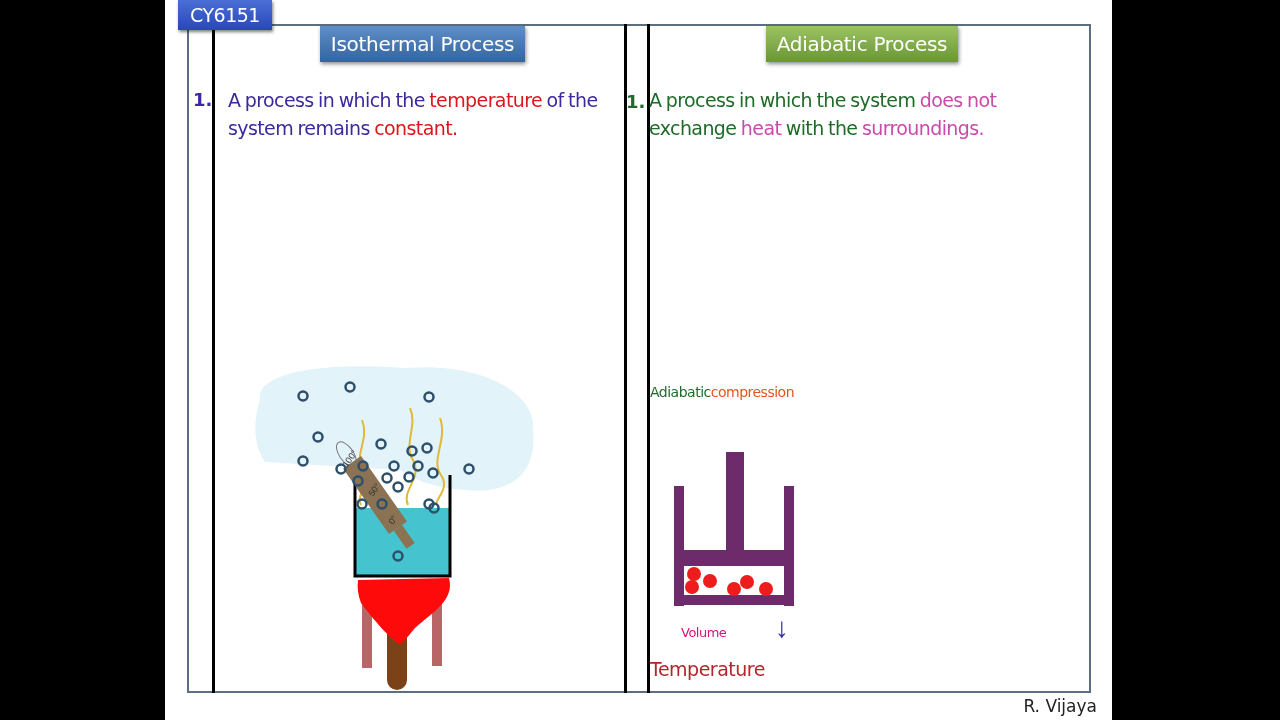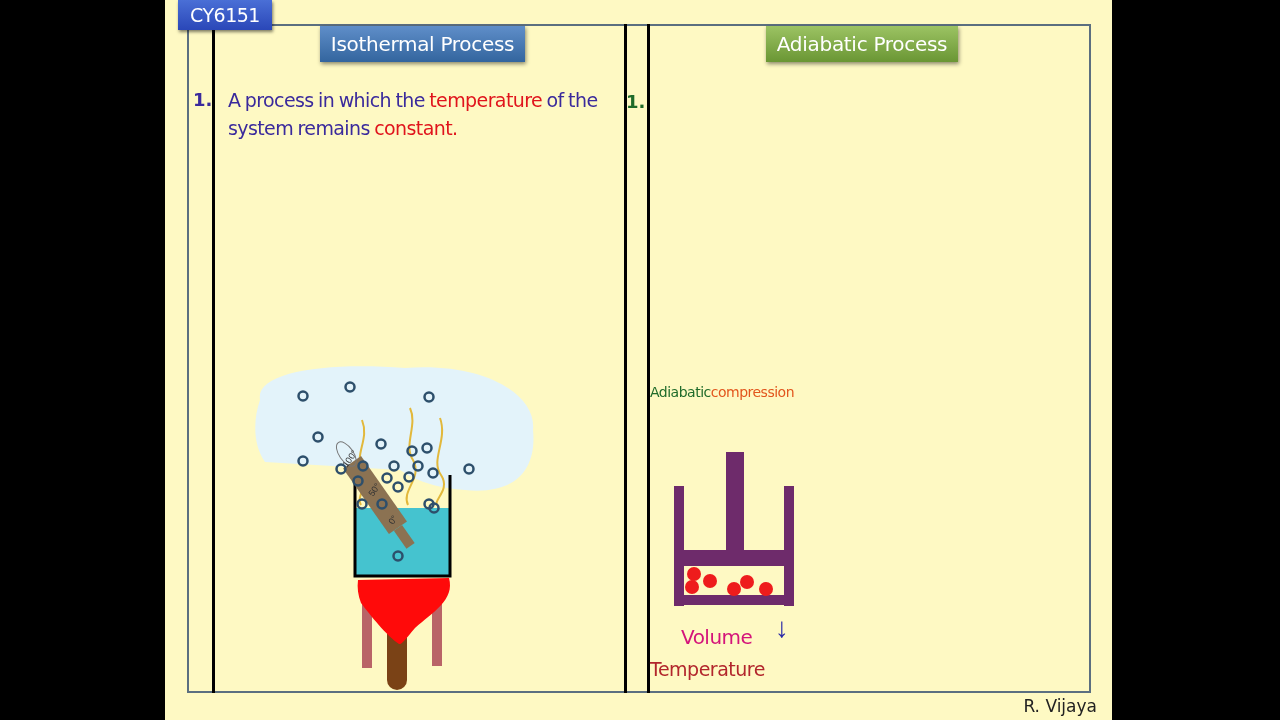"CY6151" .slide { background: #fef9c3 -> #ffffff }
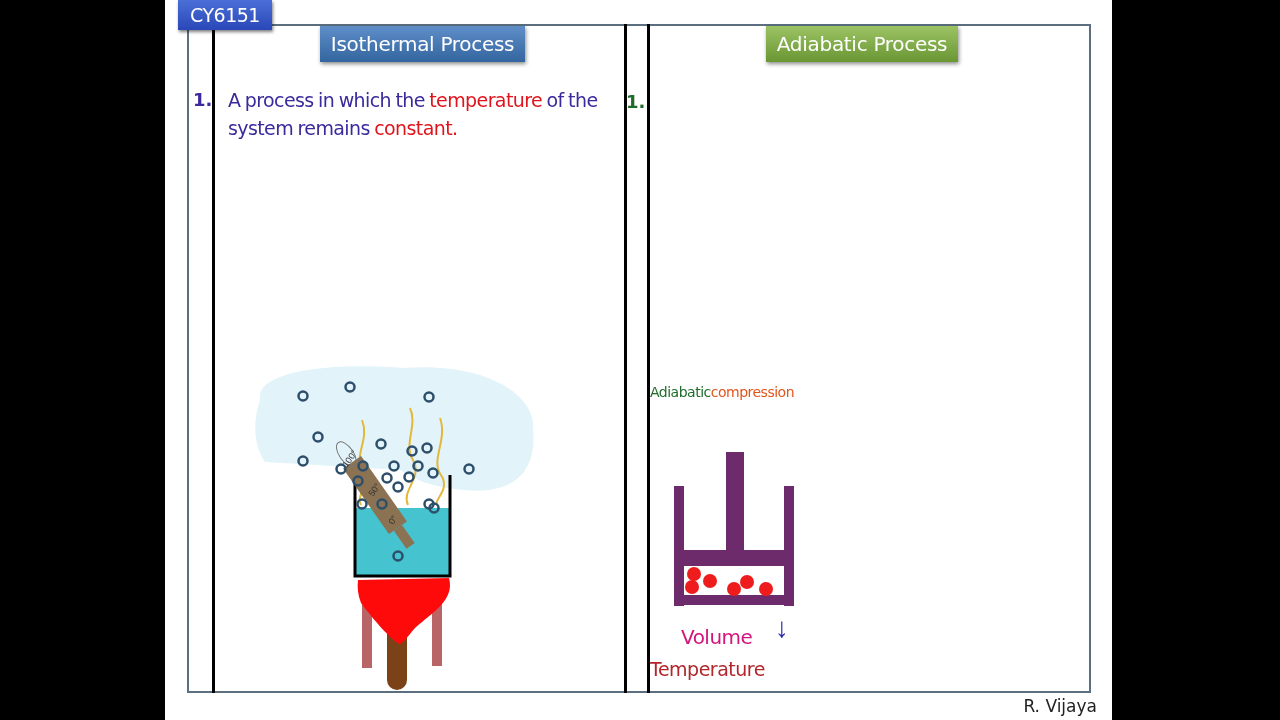"A process in which the system" div.def { html: none -> <div> <span>A process in which the system </span><span>does not</span><br><span> exchange </span><span>heat</span><span> with the </span><span>surroundings.</span> </div> }
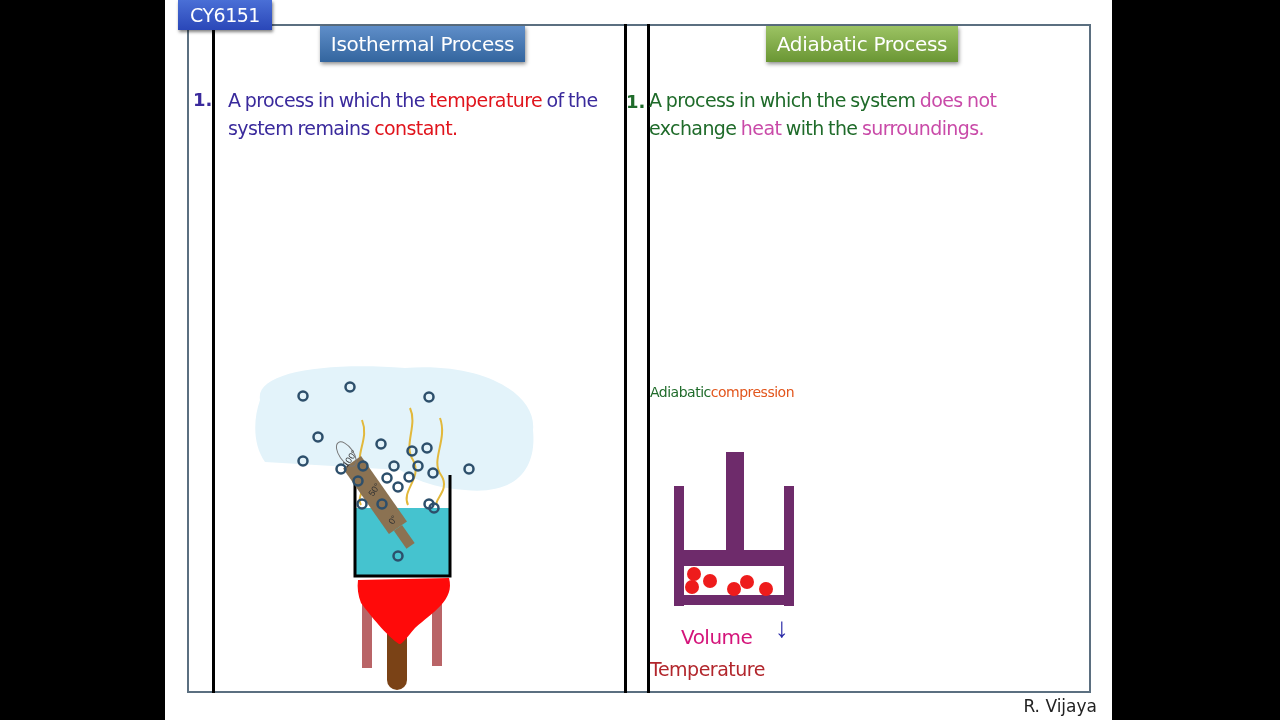"Volume" div.label-small { font-size: 20px -> 13px }
